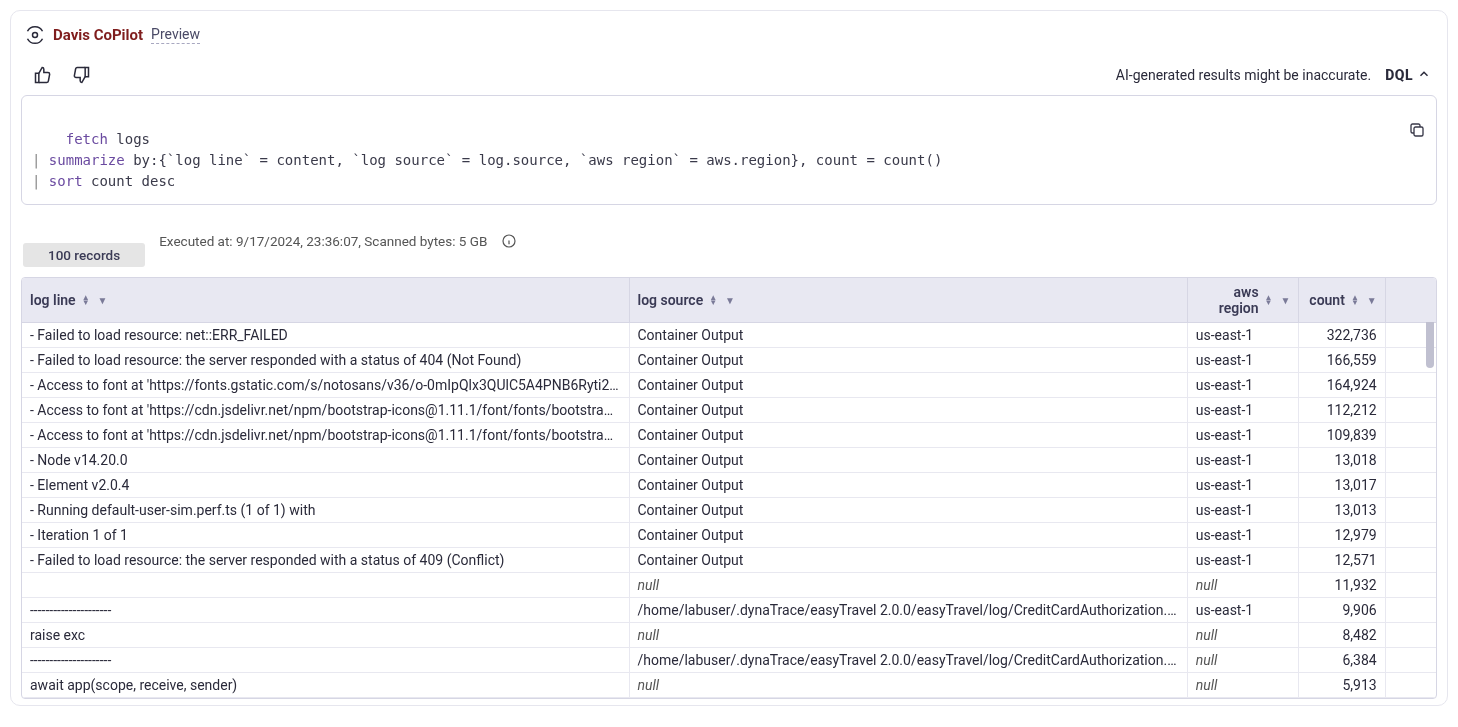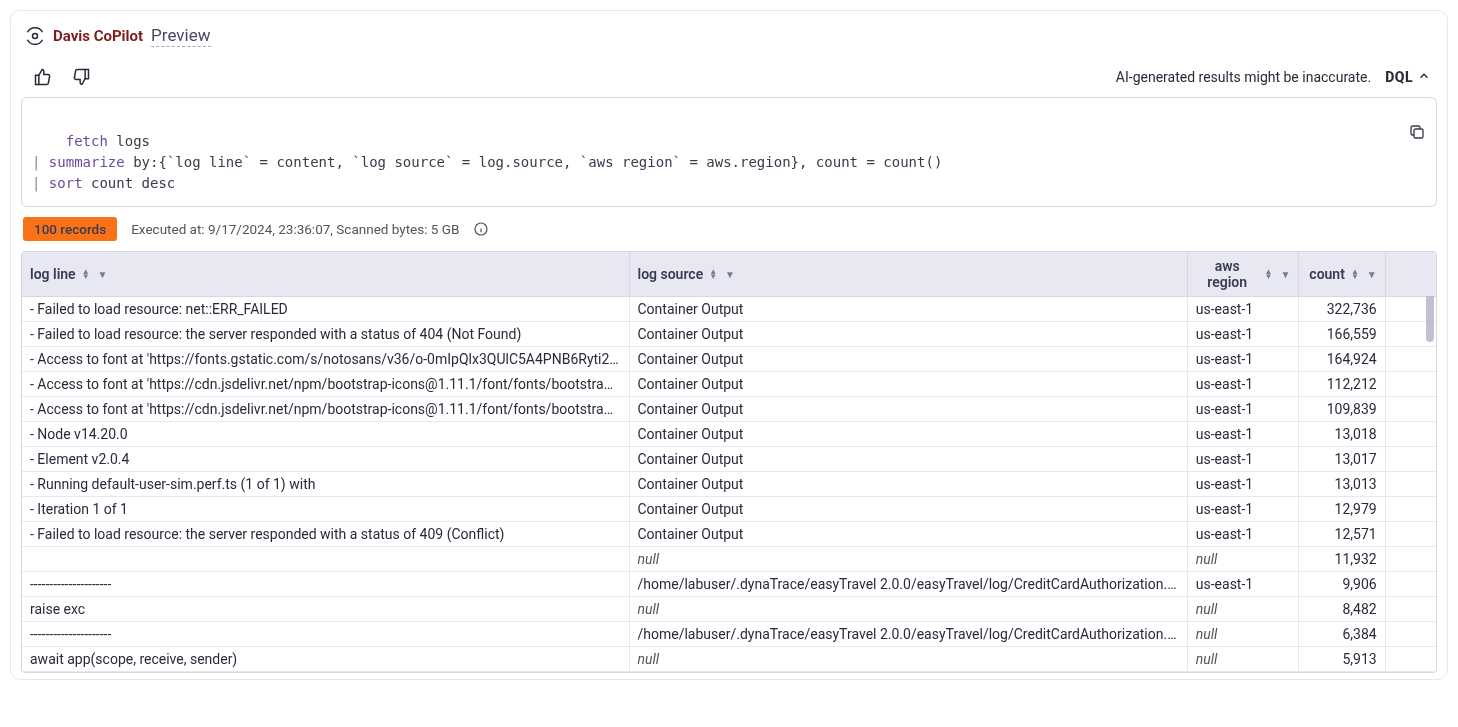"Preview" .preview-pill { font-size: 17px -> 14px }
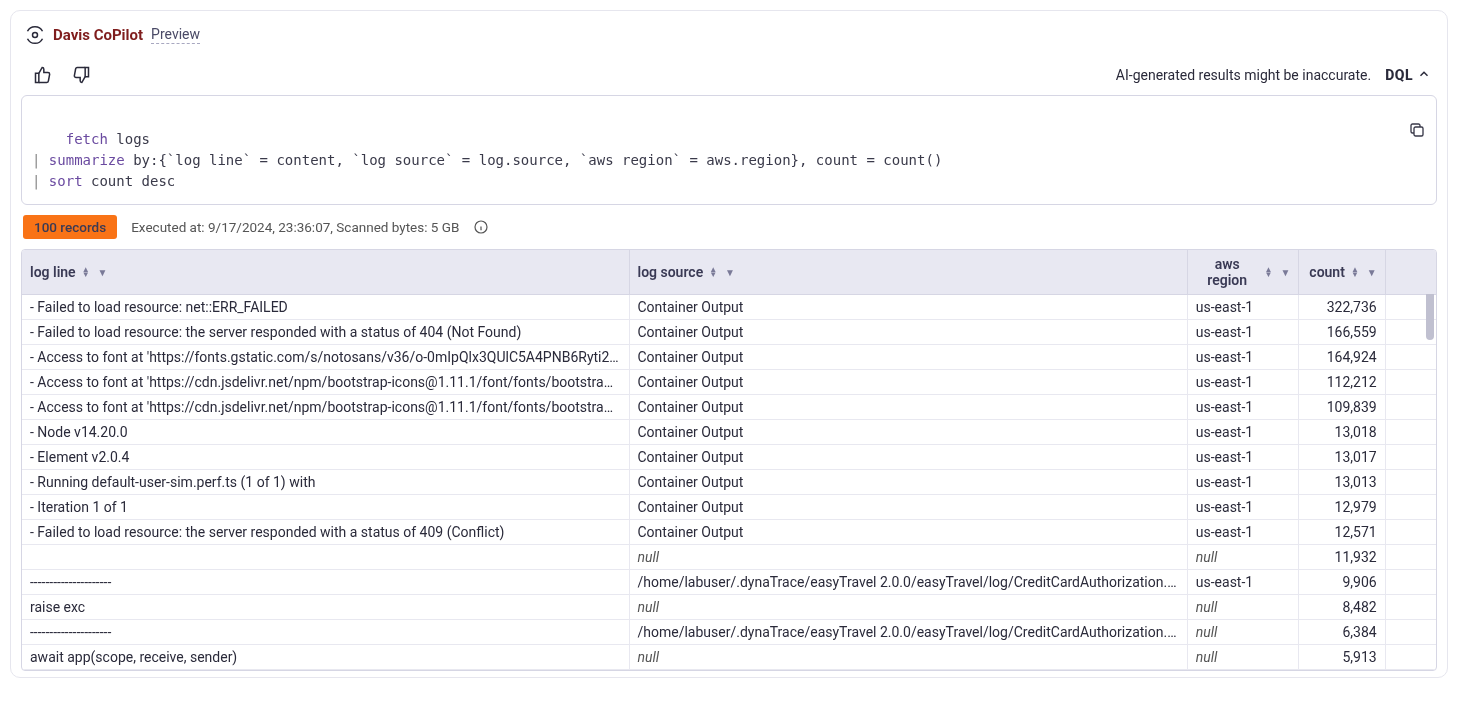"100 records" .records-pill { background: #f97316 -> #e5e5e5; margin-top: none -> 28px; padding: 4px 11px -> 4px 25px }
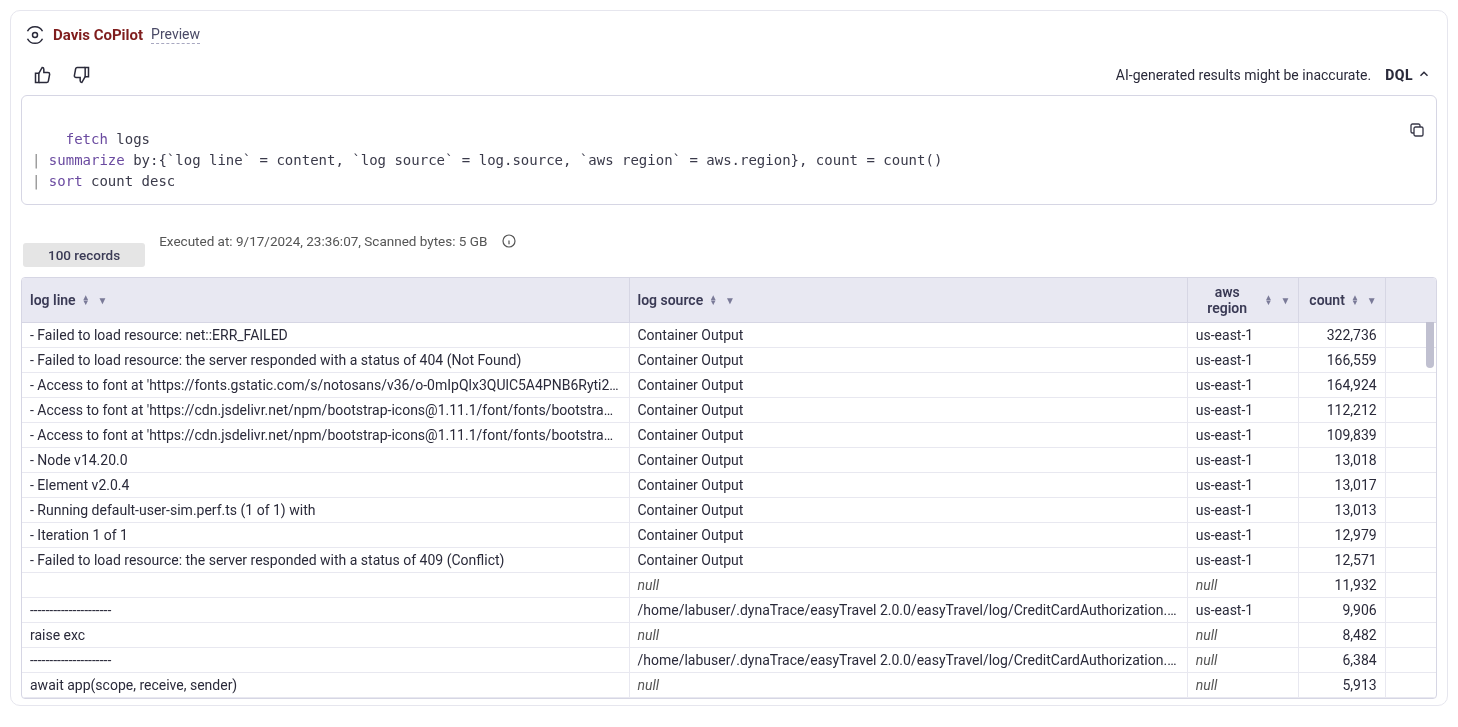"log line" .tbl th { text-align: center -> right }
